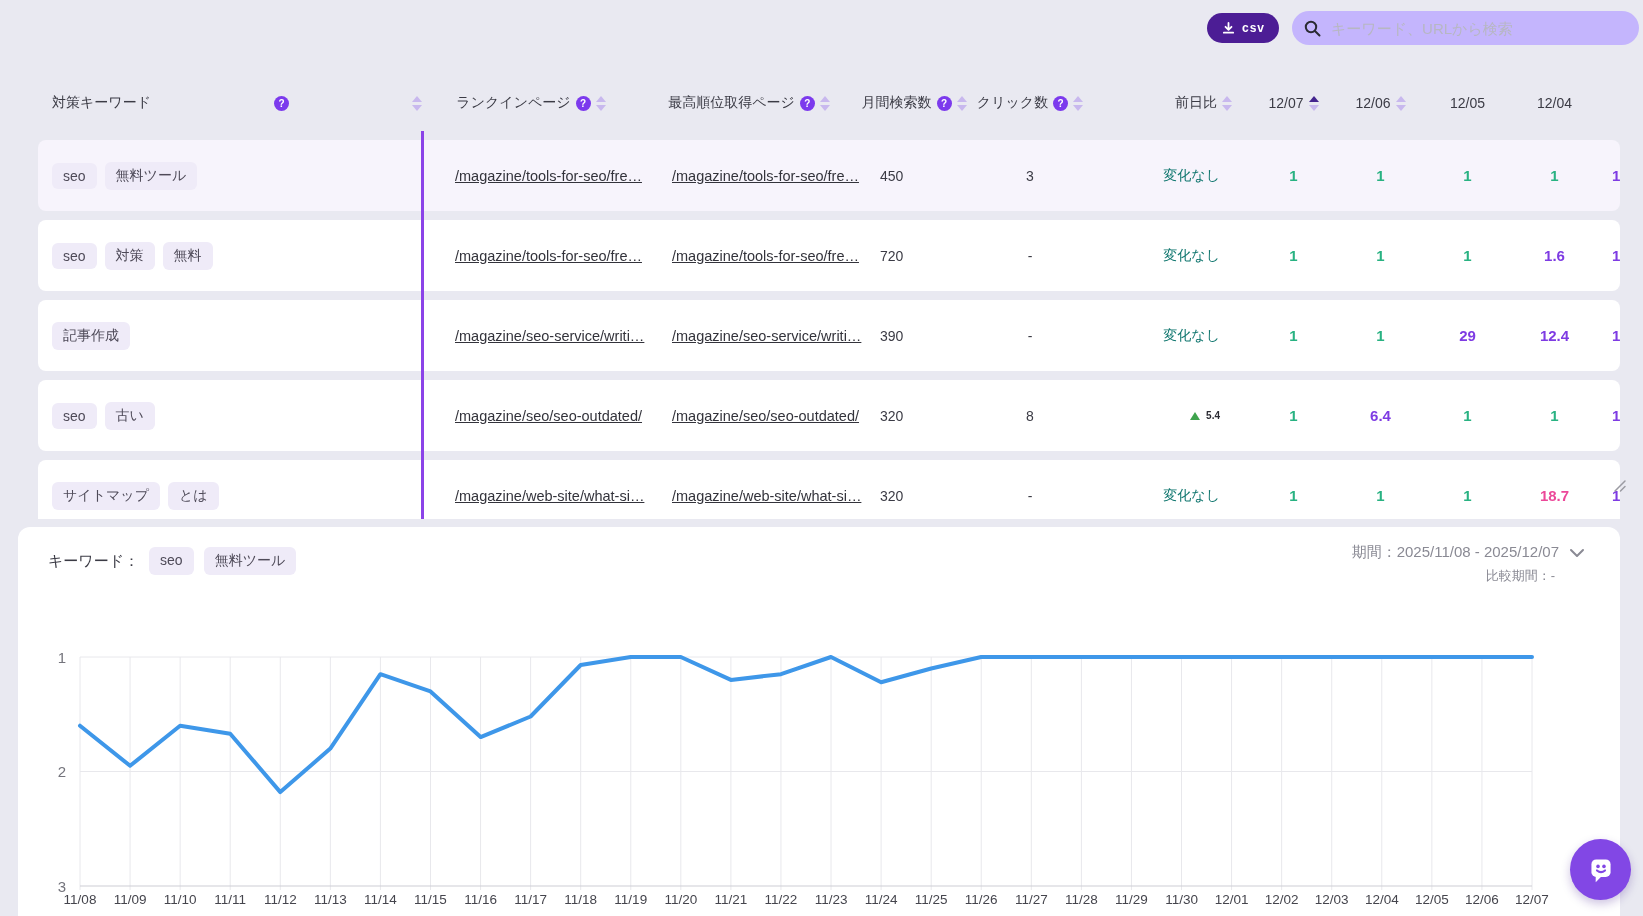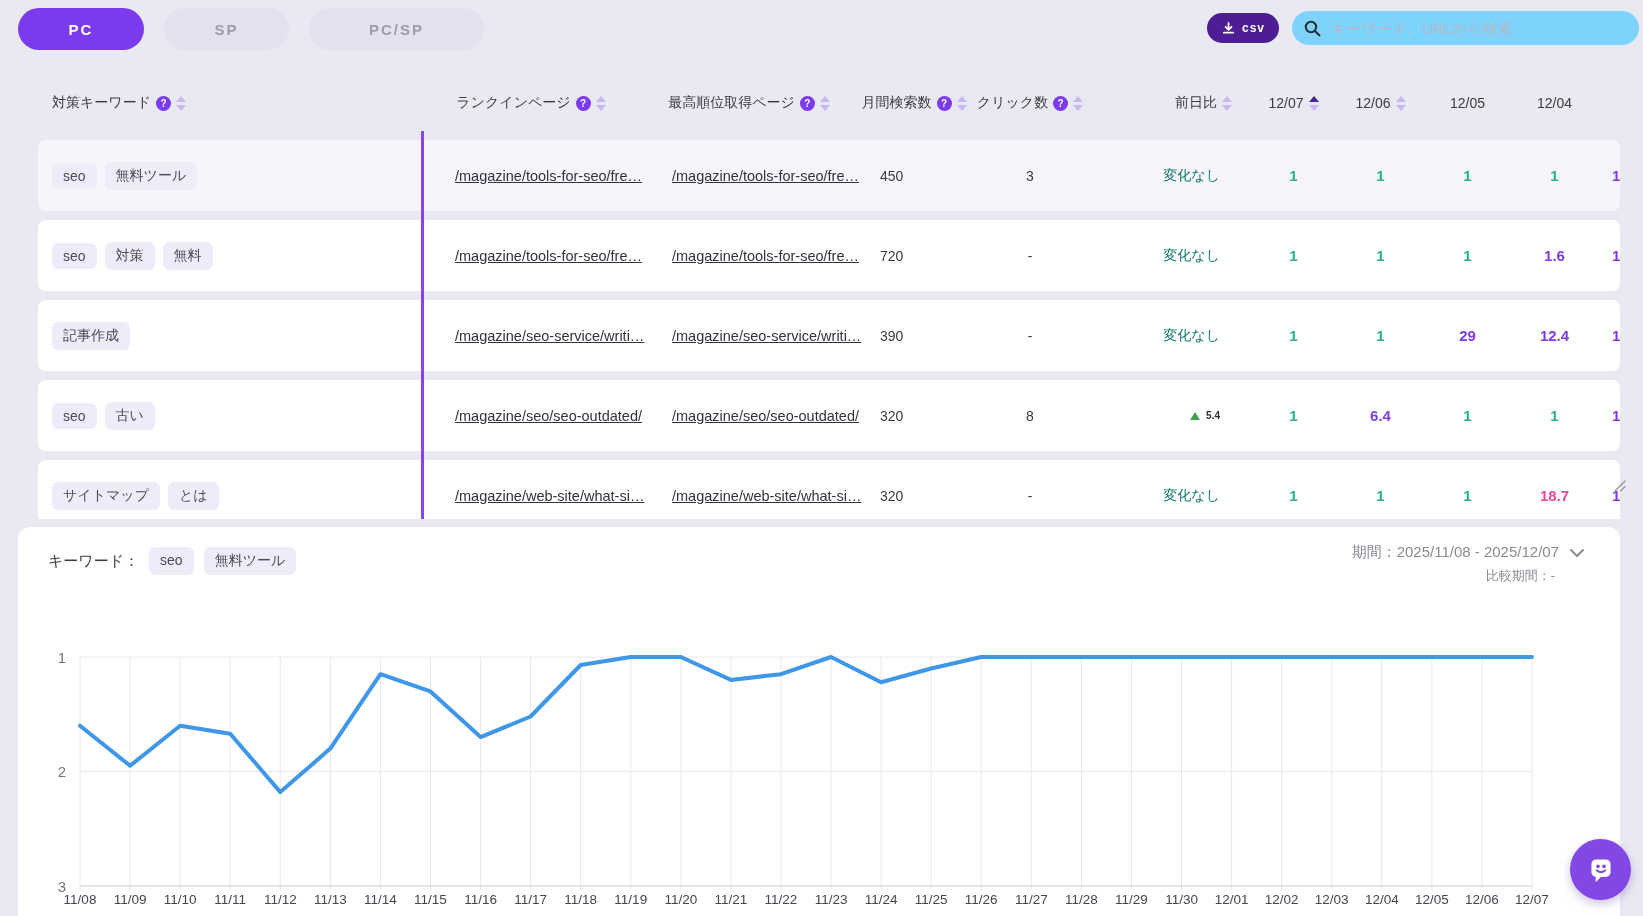"PC" div.device-tabs { html: <div> <button> <span>PC</span> </button> <button> <span>SP</span> </button> <button> <span>PC/SP</span> </button> </div> -> none }
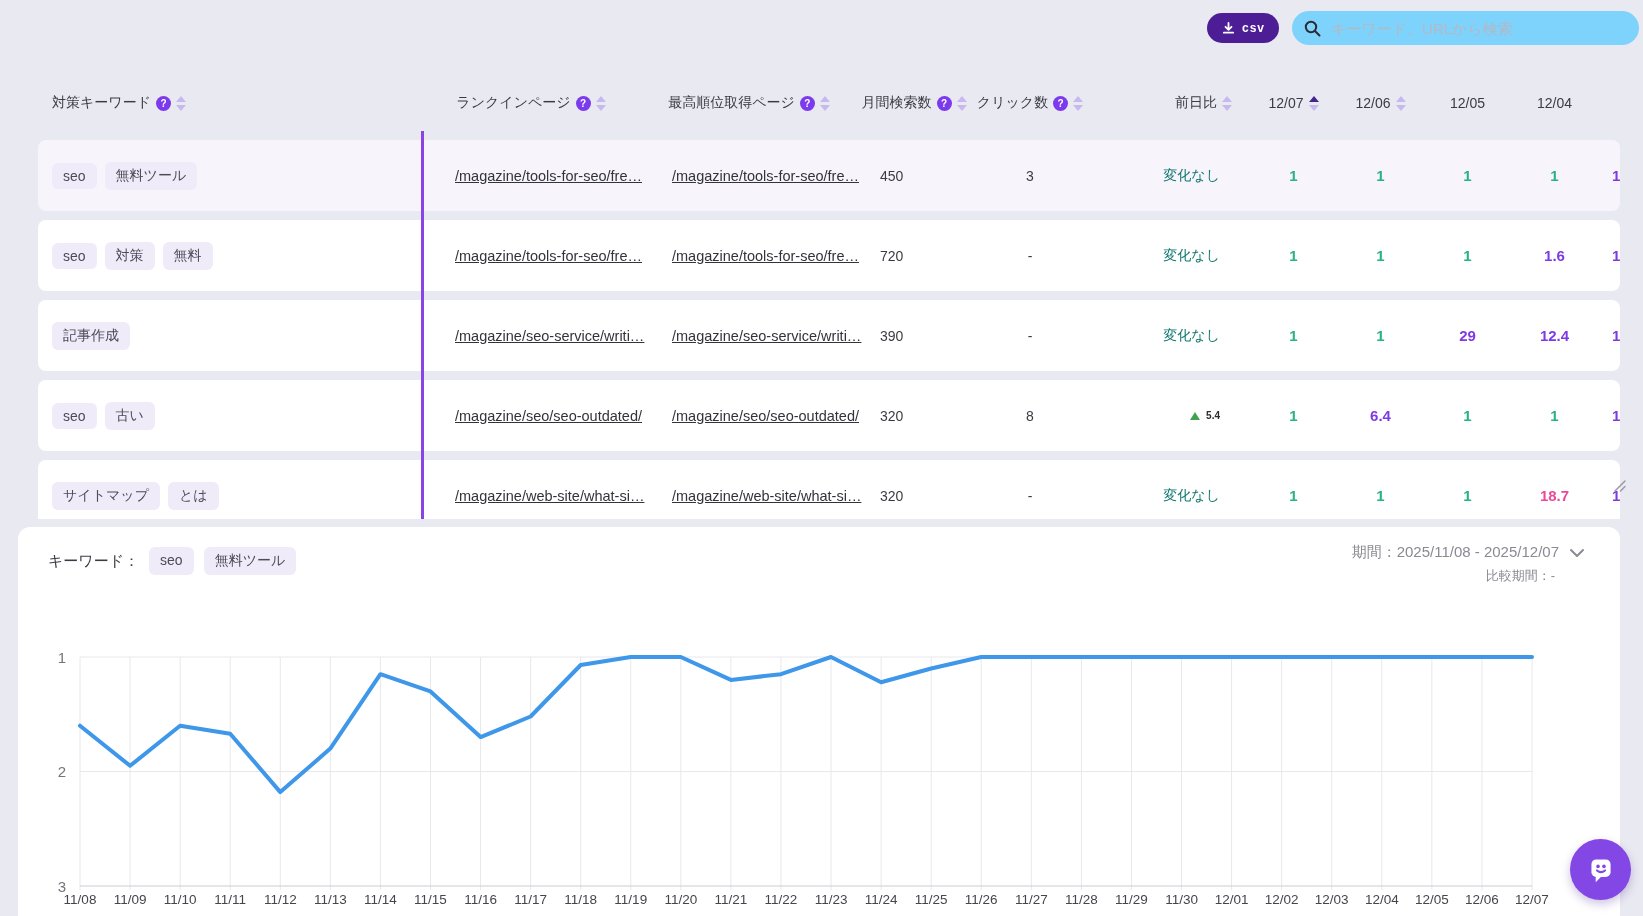"キーワード、URLから検索" .search-box { background: #7dd3fc -> #c4b5fd }
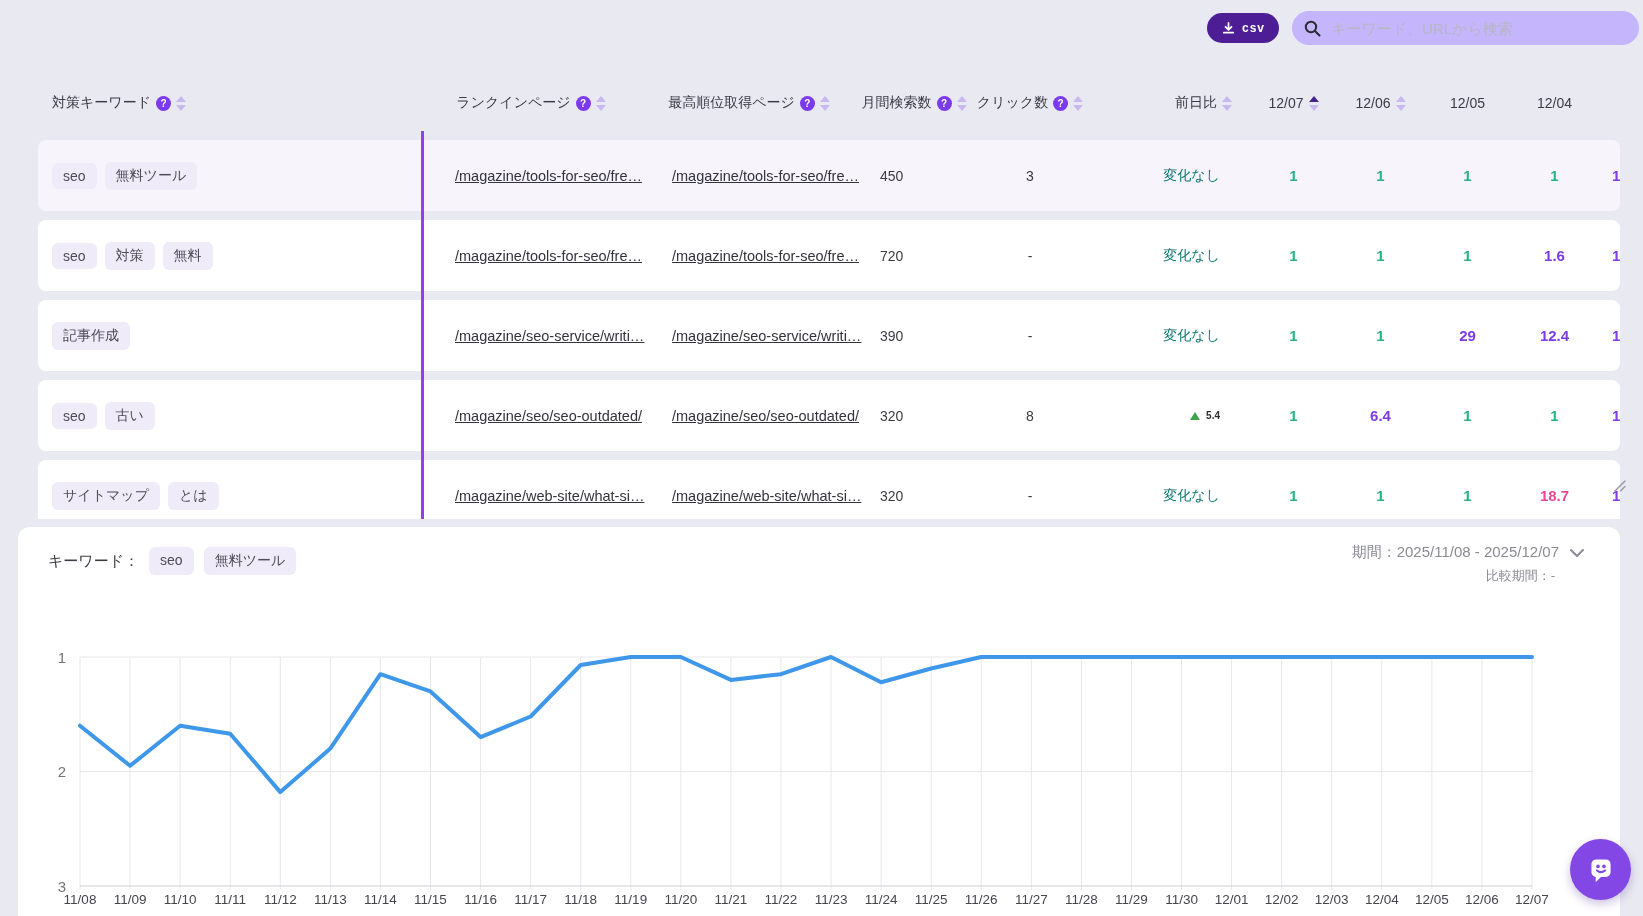"対策キーワード" .hcell.c1 { justify-content: flex-start -> space-between }
